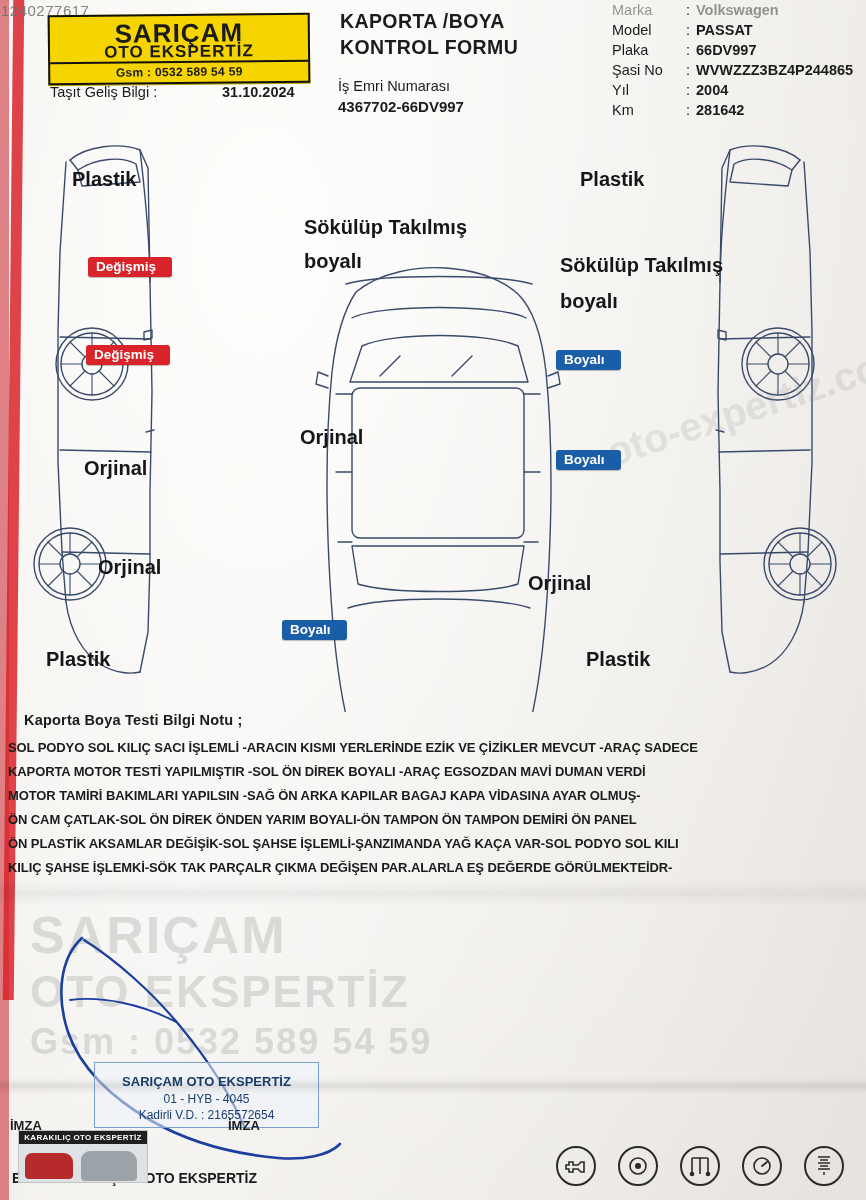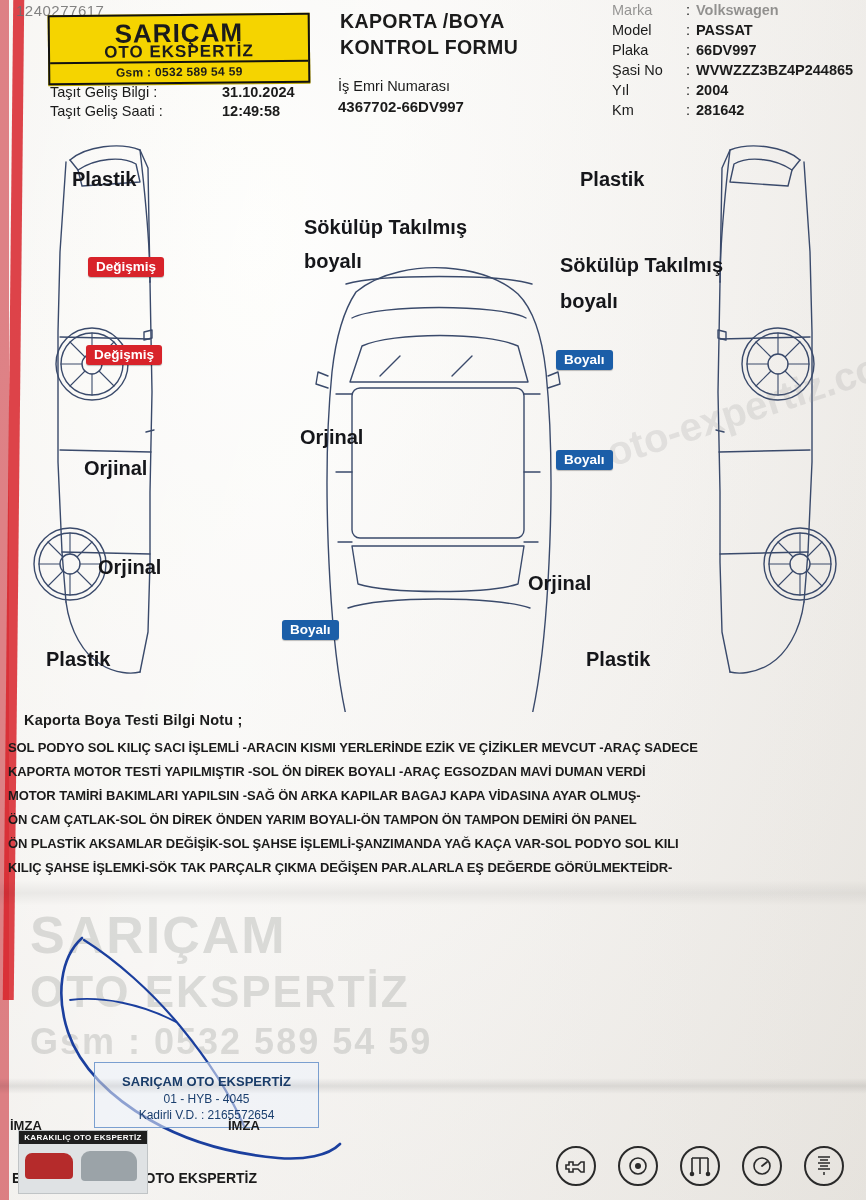"1240277617" .photo-id { left: 16px -> 1px }
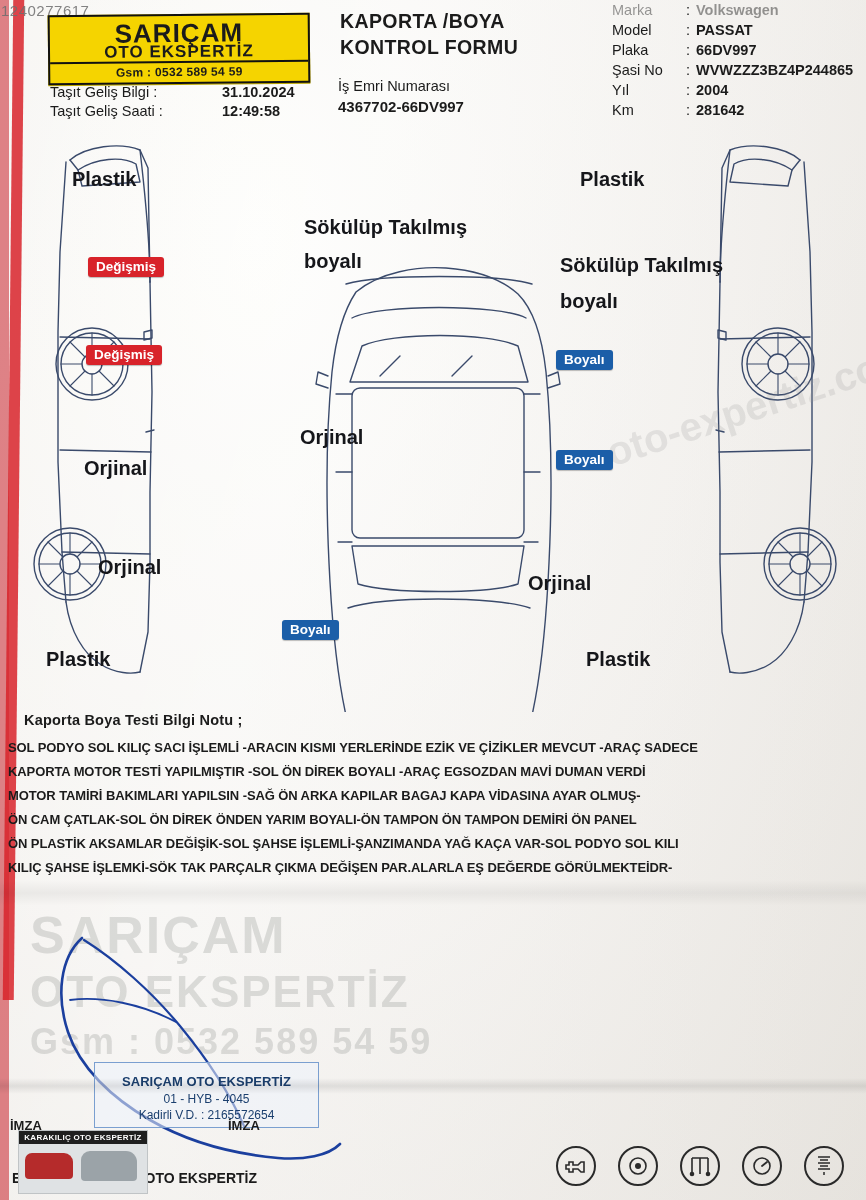"Taşıt Geliş Saati :" div.arr-row { html: <div> <div>Taşıt Geliş Saati :</div> <div>12:49:58</div> </div> -> none }
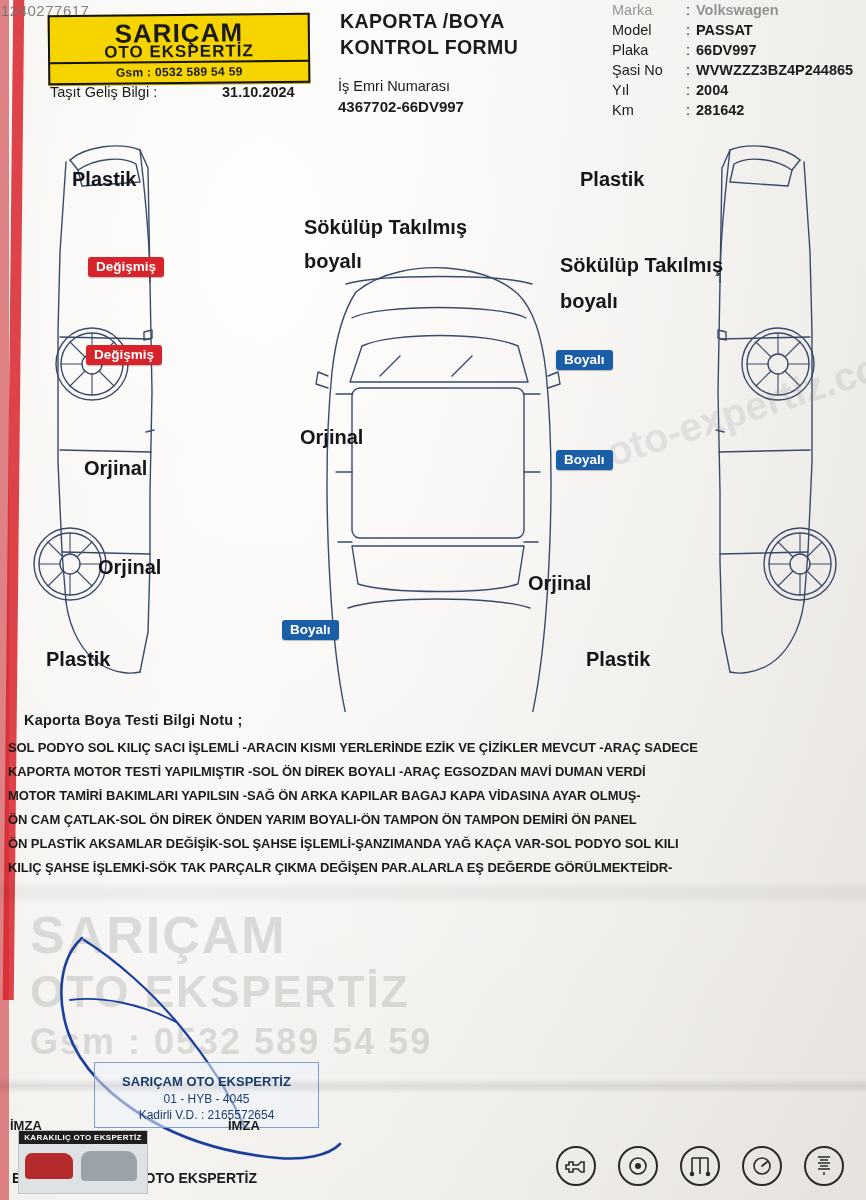"Değişmiş" .tag { padding: 2px 8px 3px 8px -> 2px 16px 3px 8px }
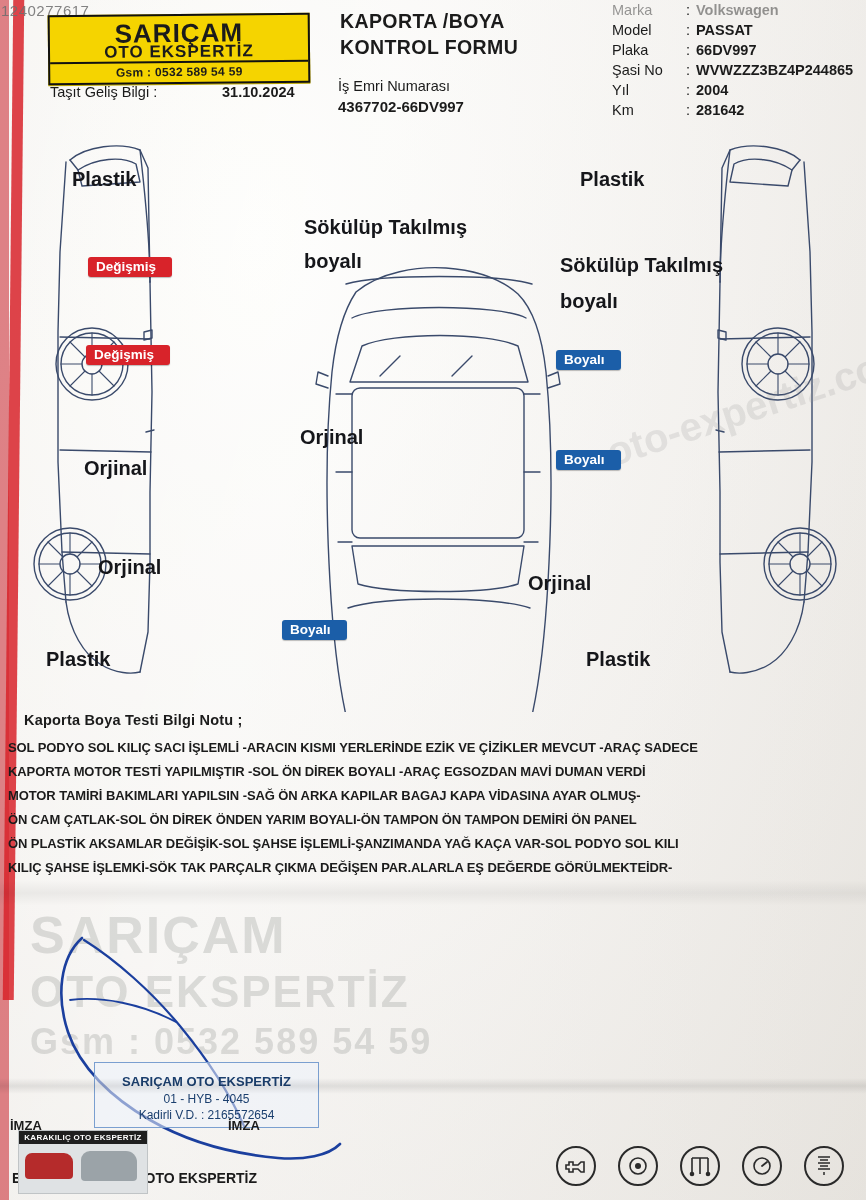"KARAKILIÇ OTO EKSPERTİZ" .carad { height: 64px -> 53px }
